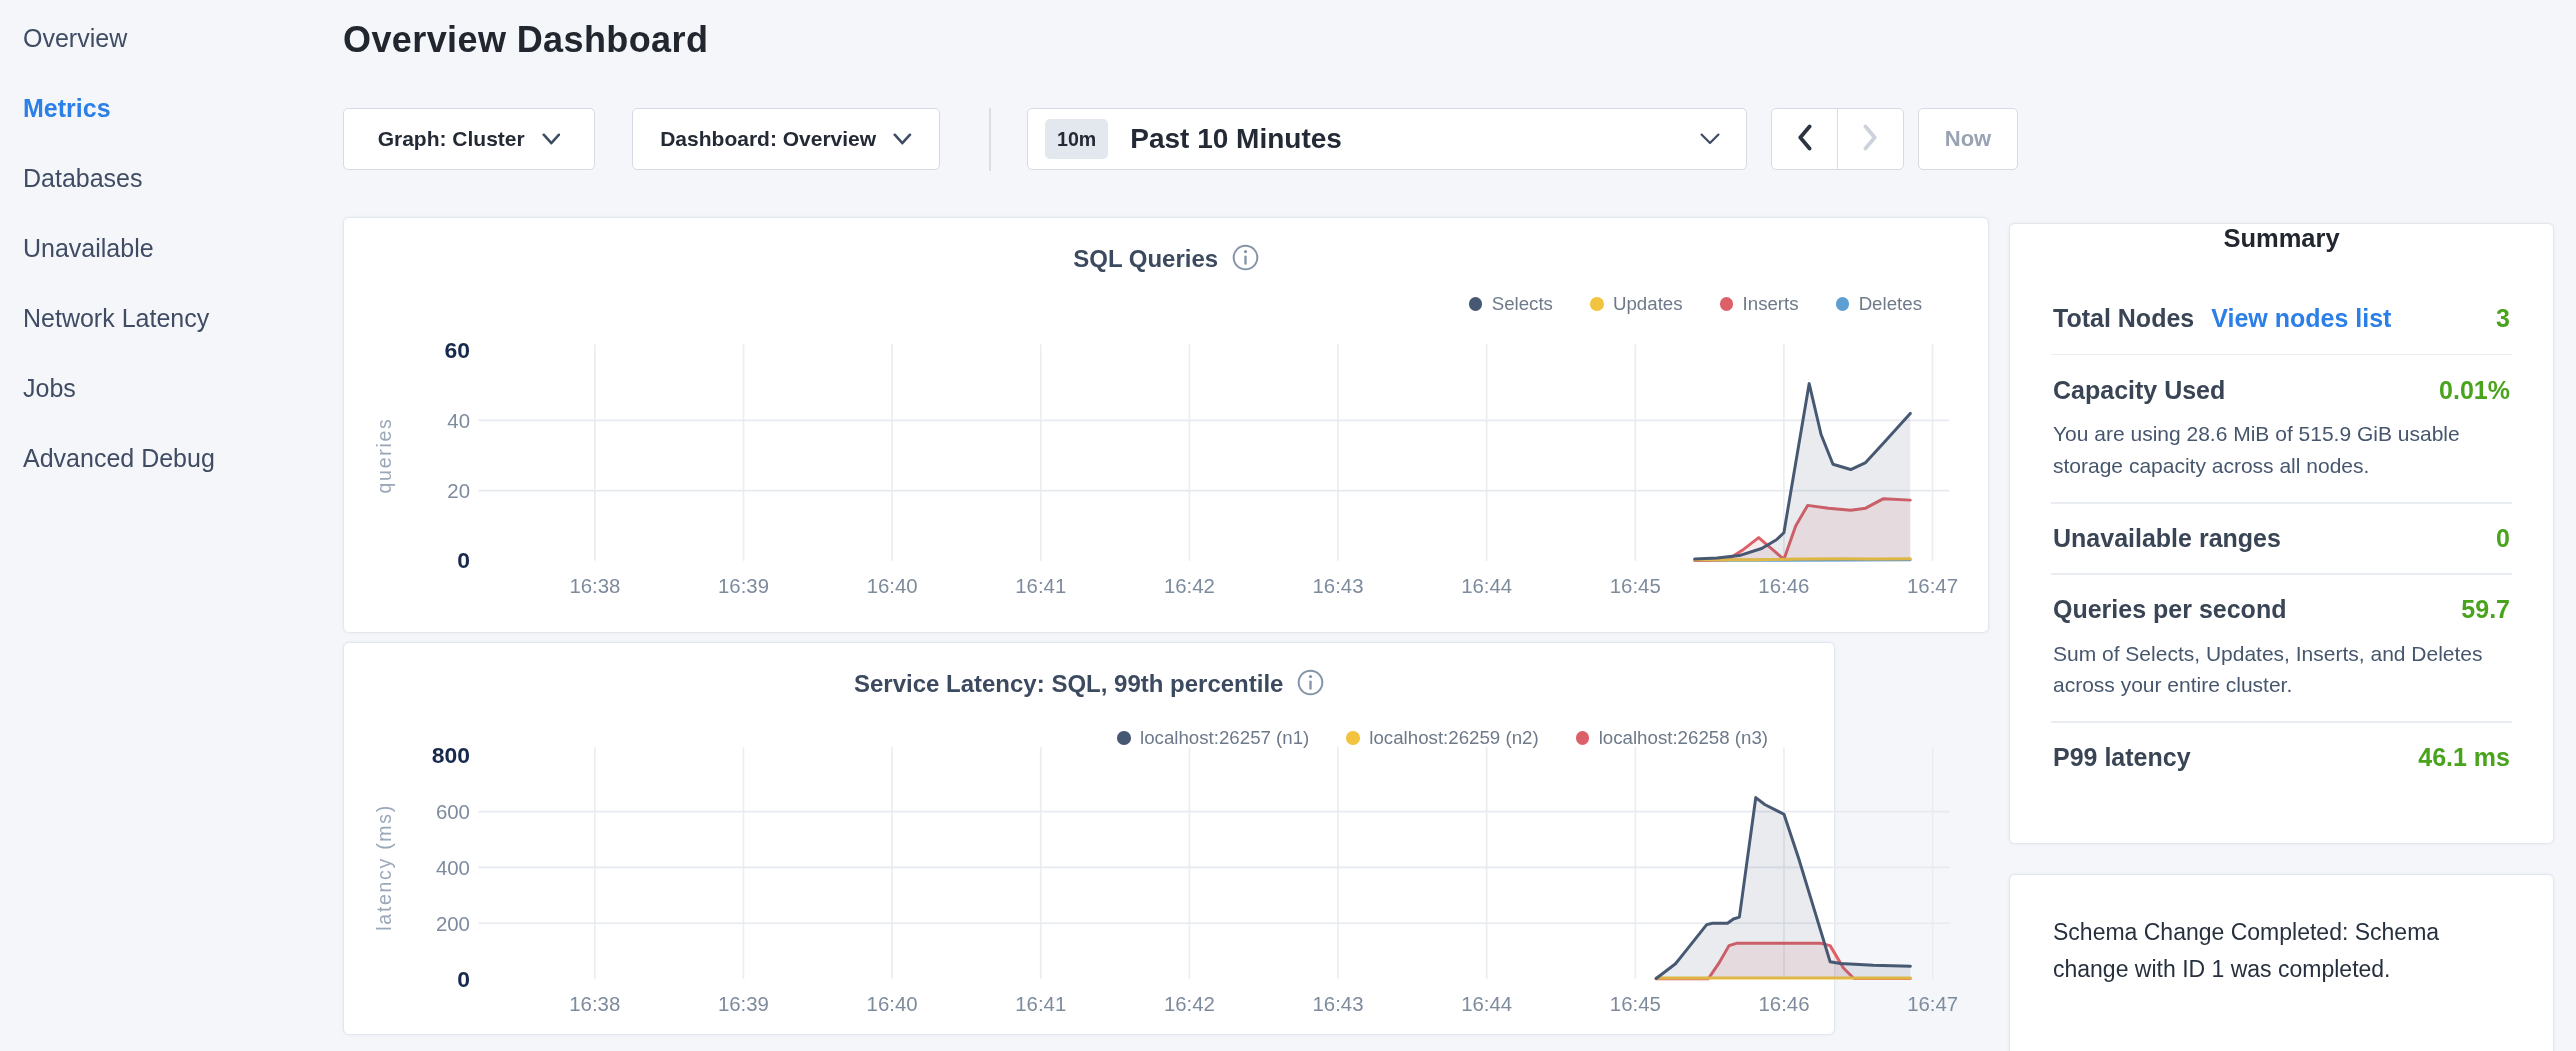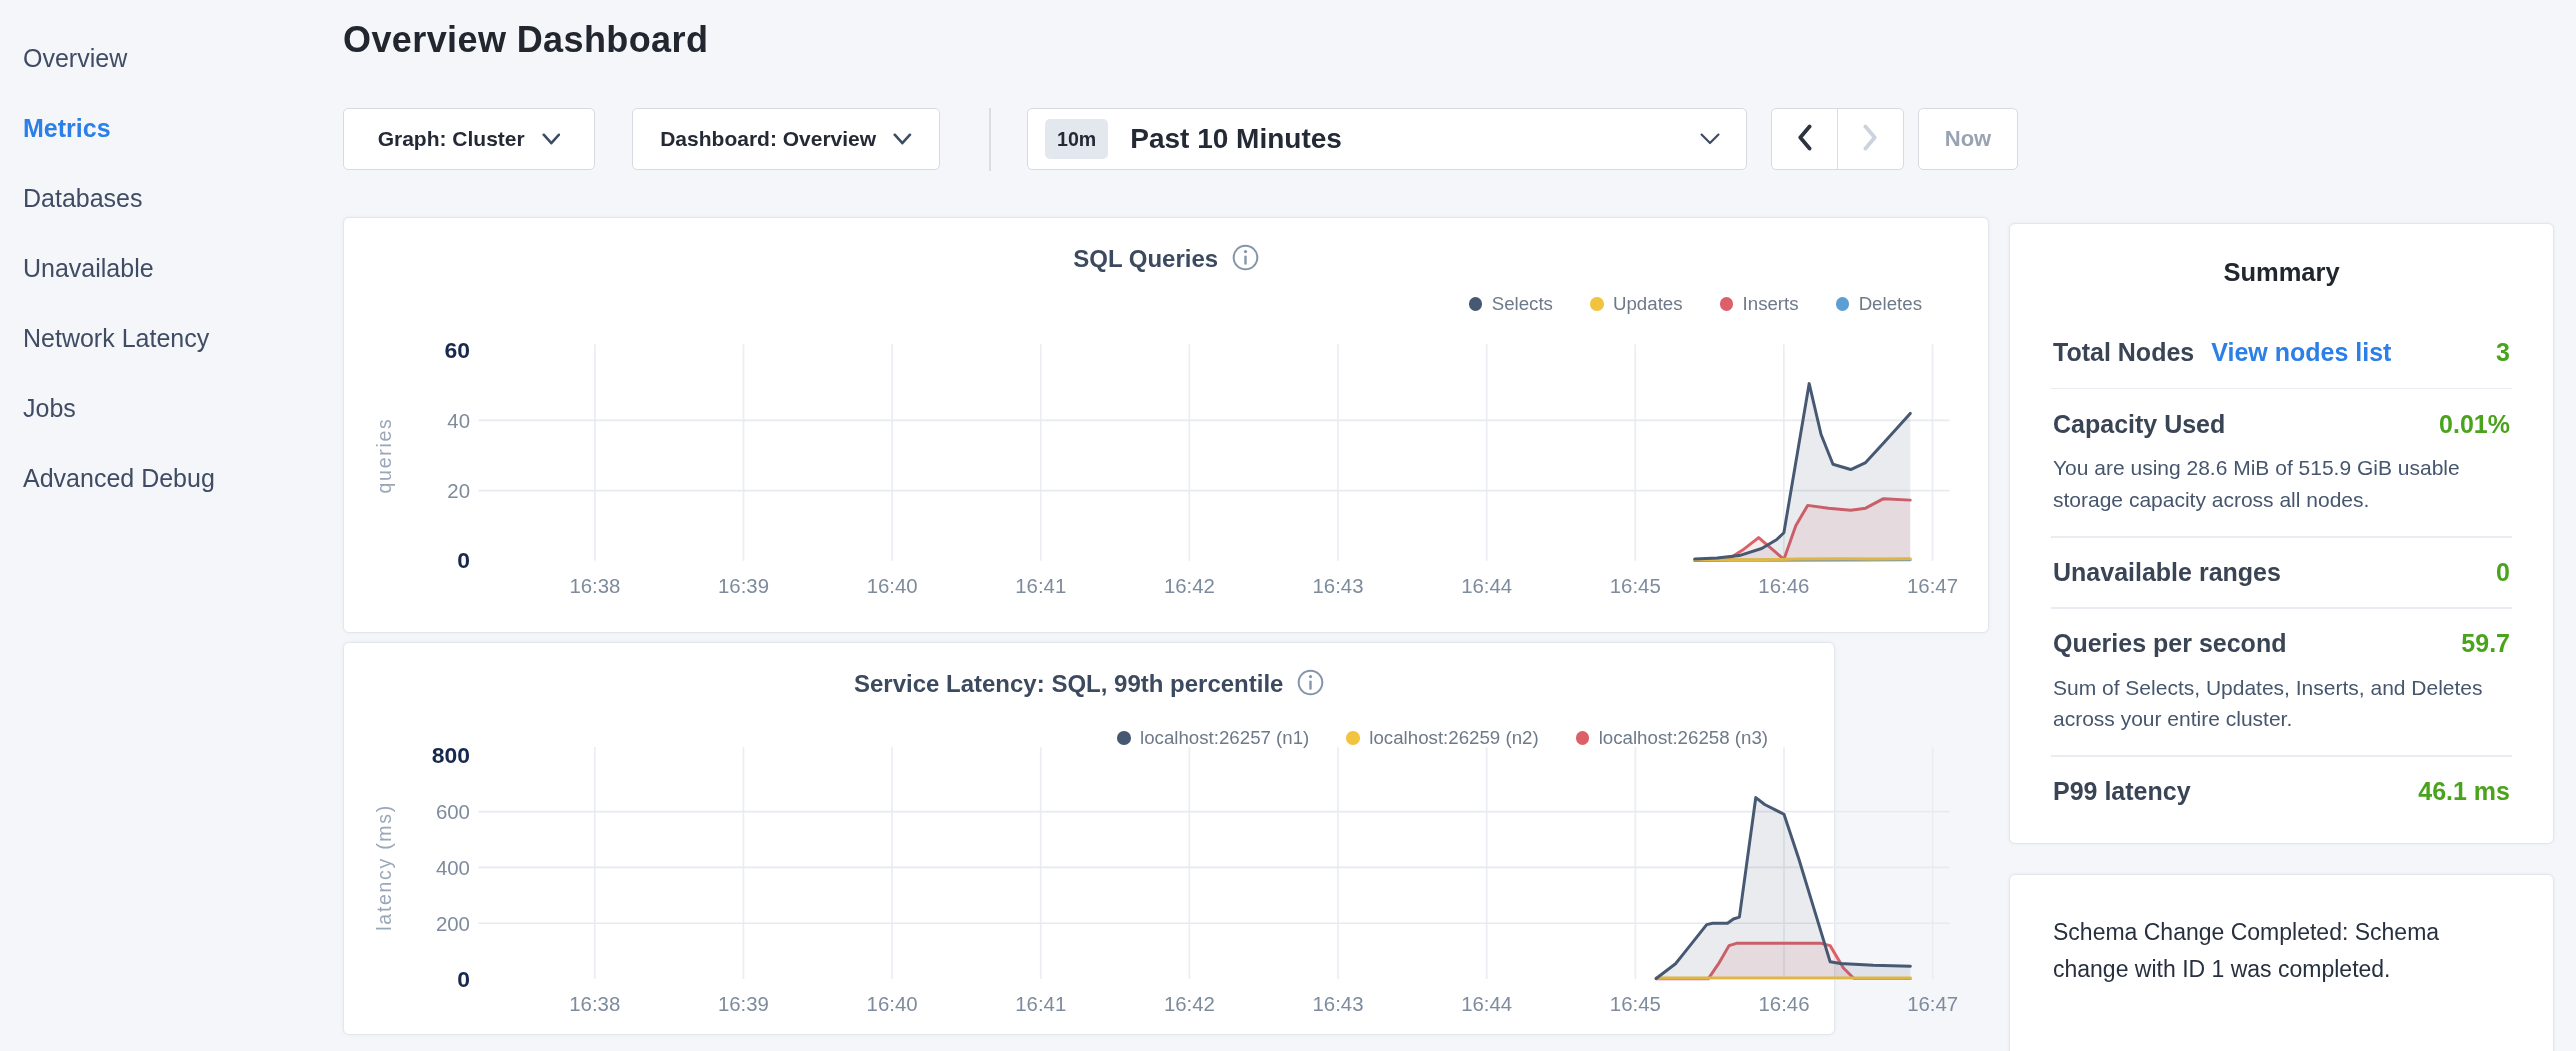"Overview" .sidebar { padding-top: 14px -> 3px; top: 9px -> 0 }
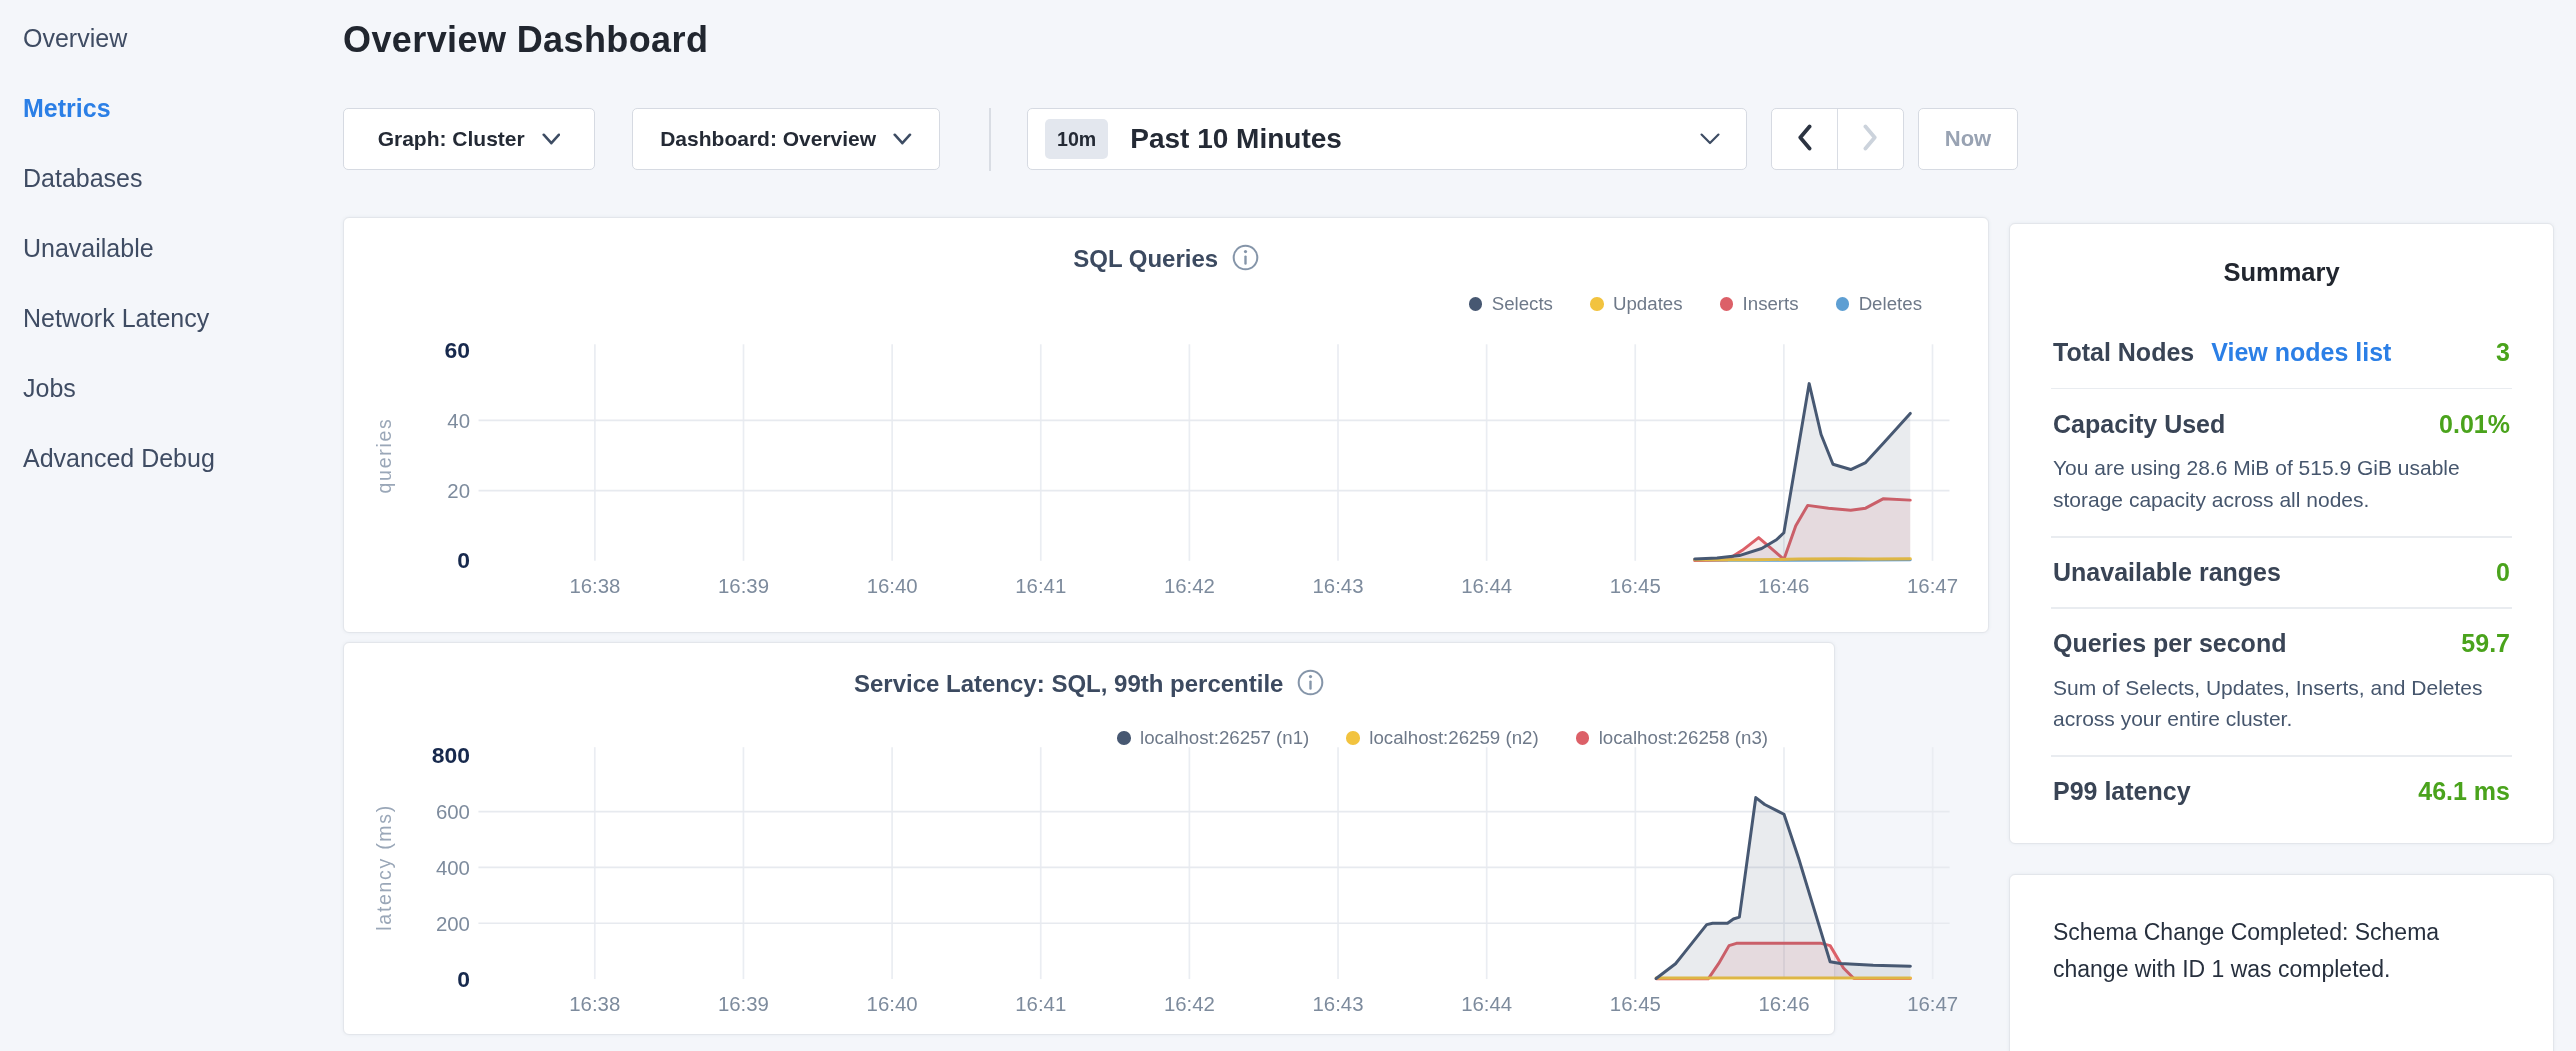"Summary" .summary-panel .panel-heading { padding-top: 34px -> none }
